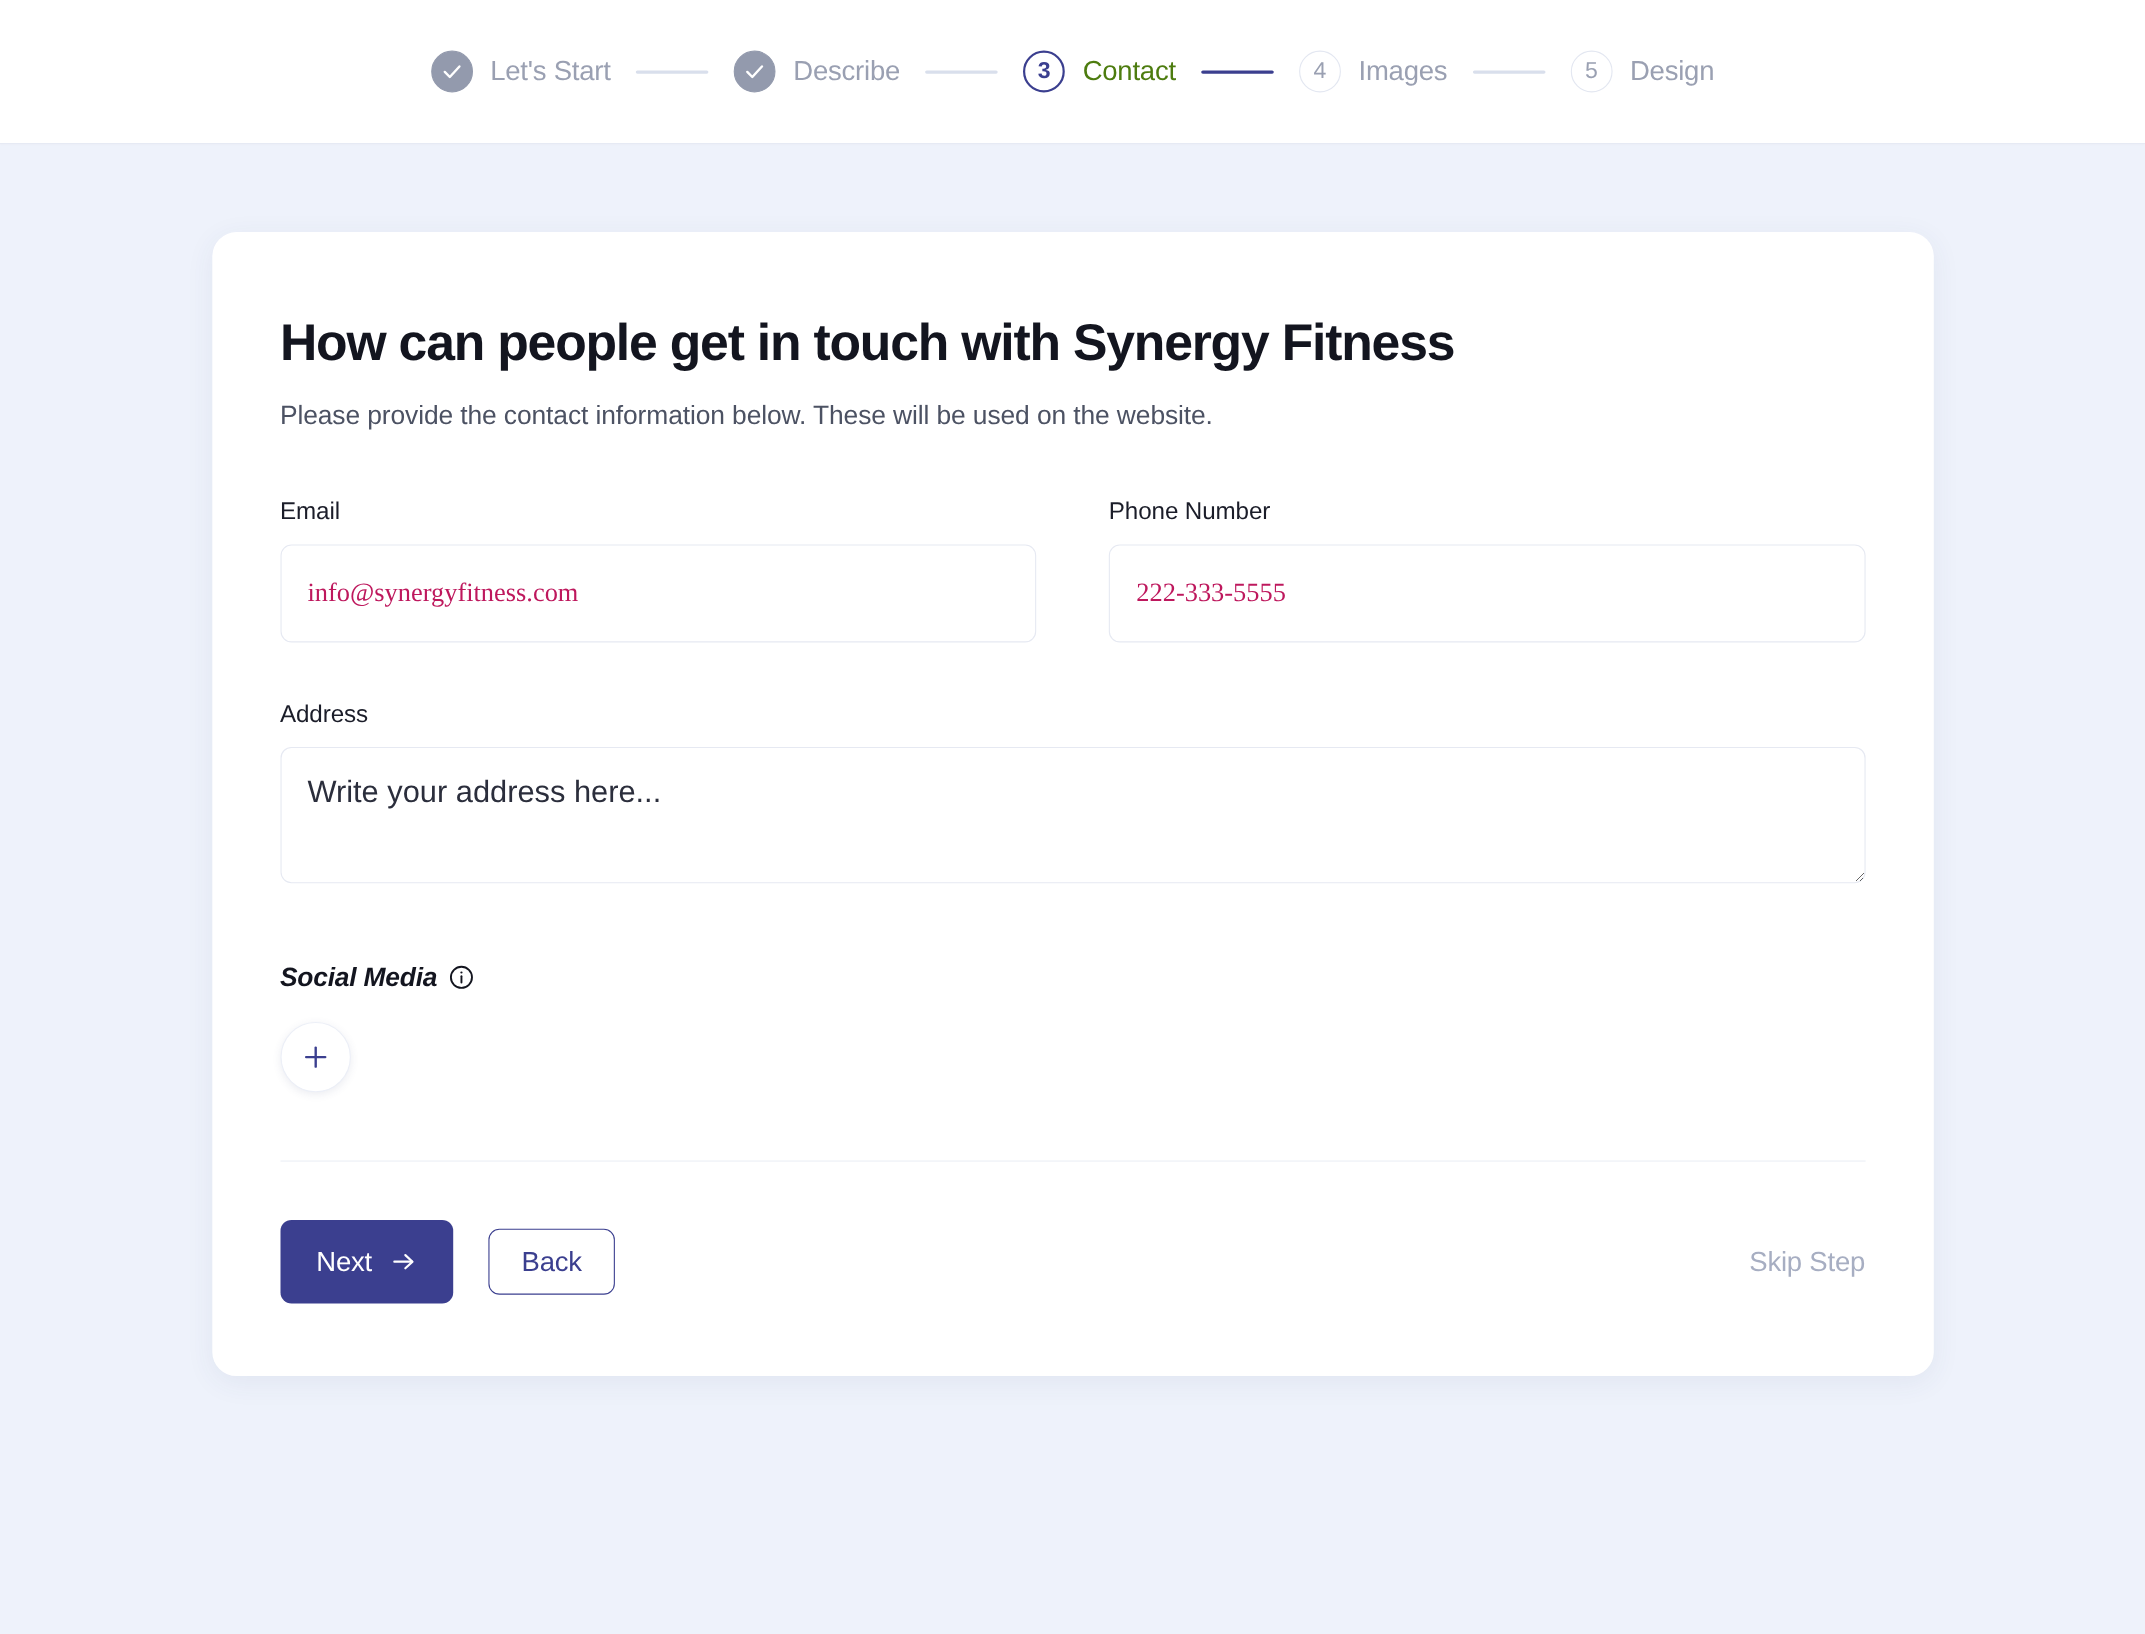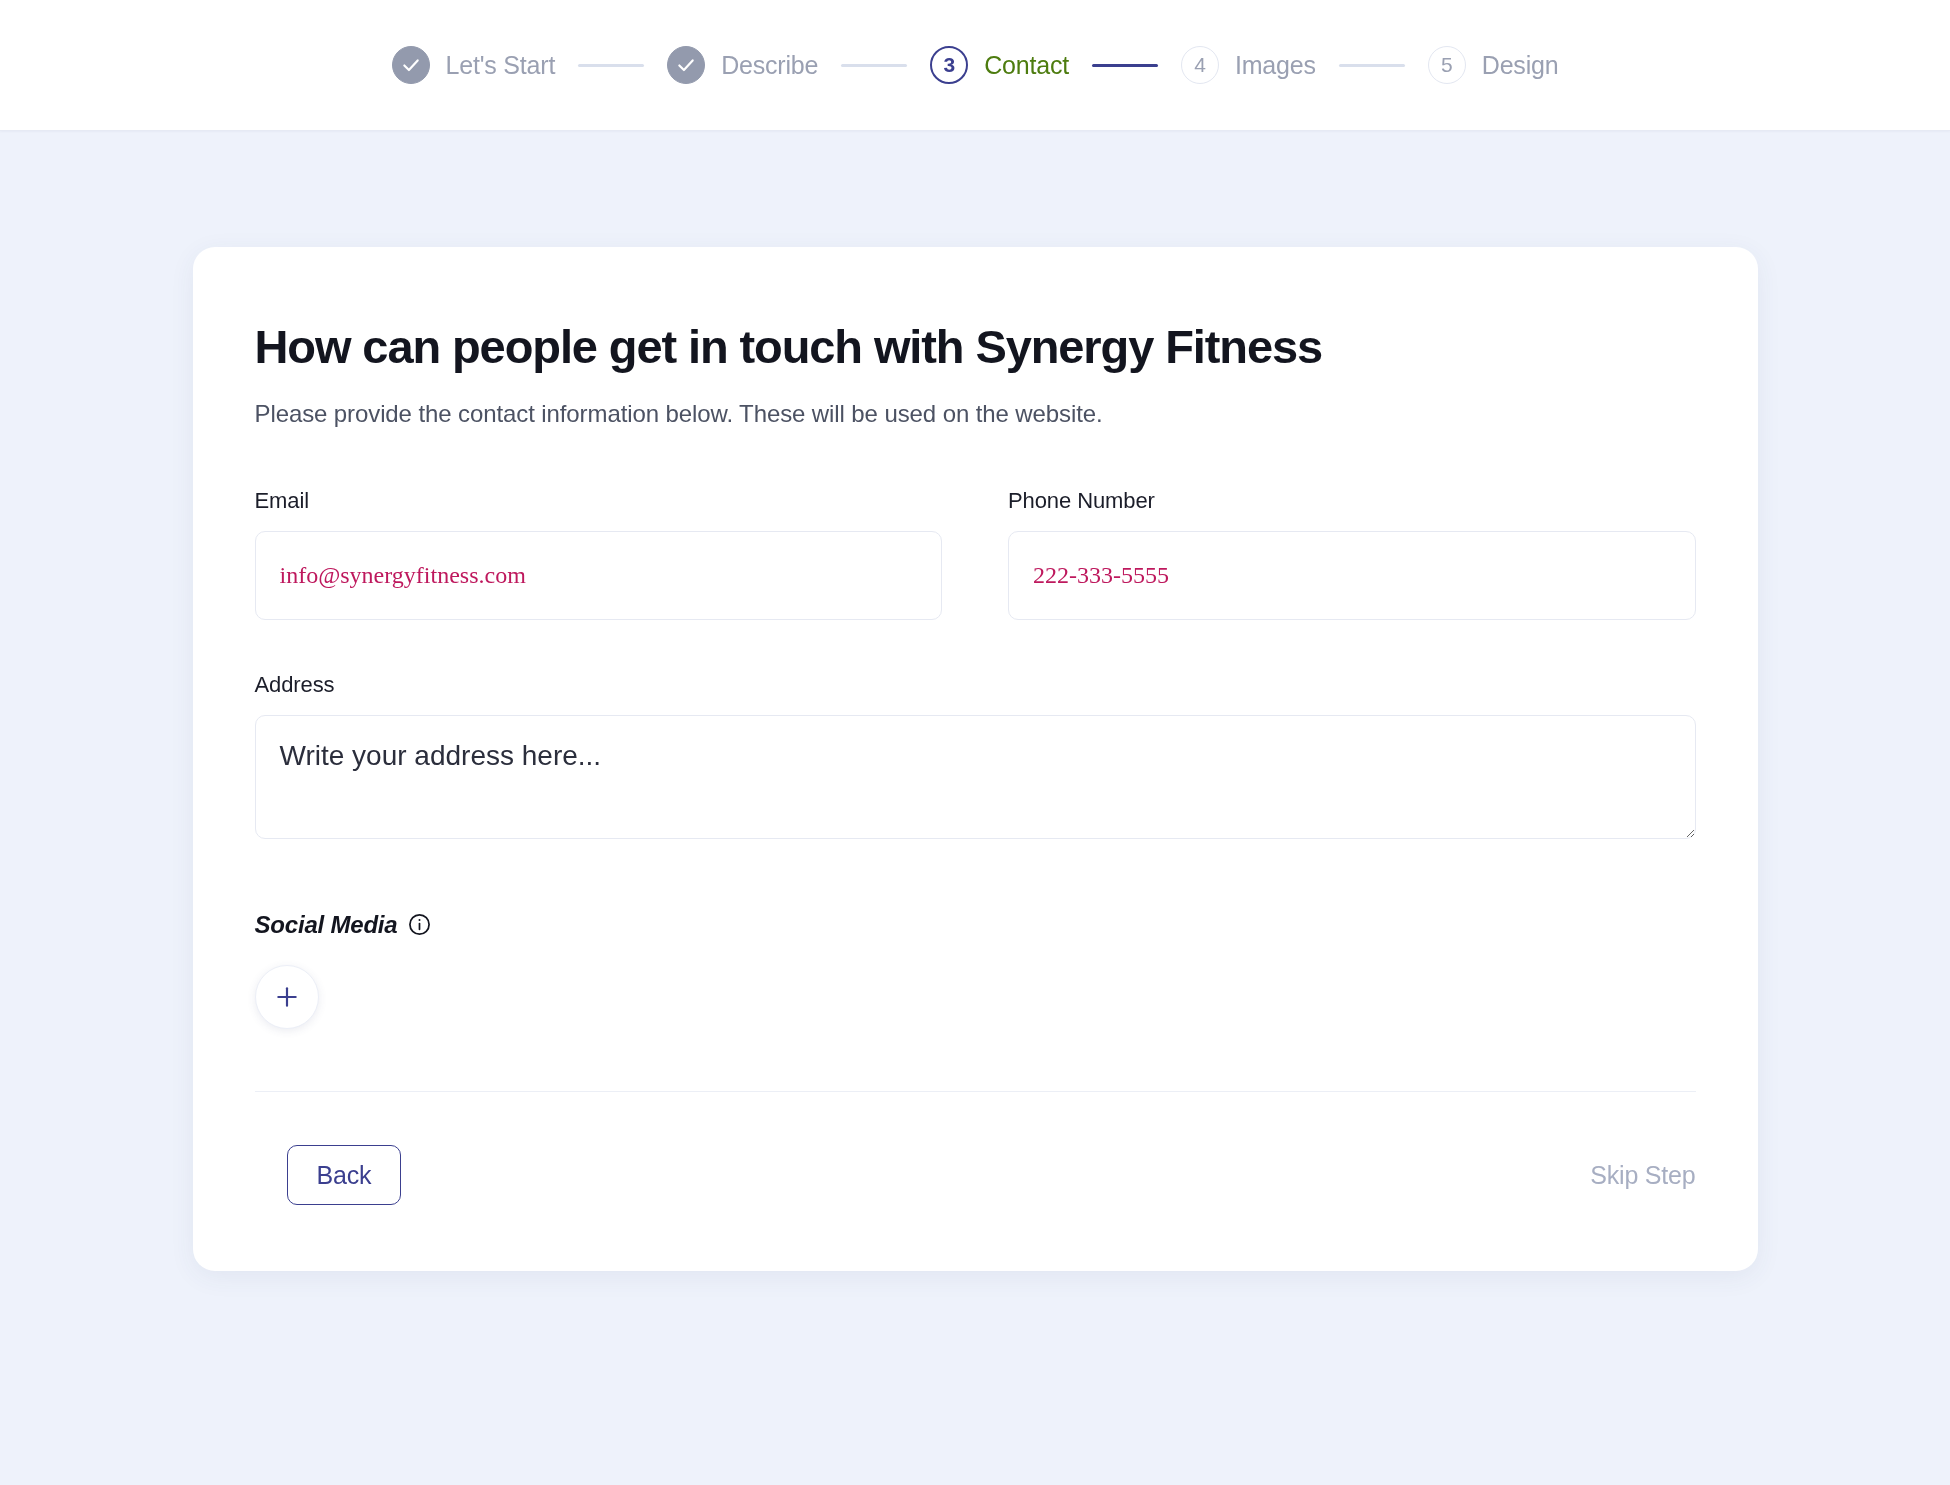"How can people get in" .page-body { padding-top: 116px -> 80px }
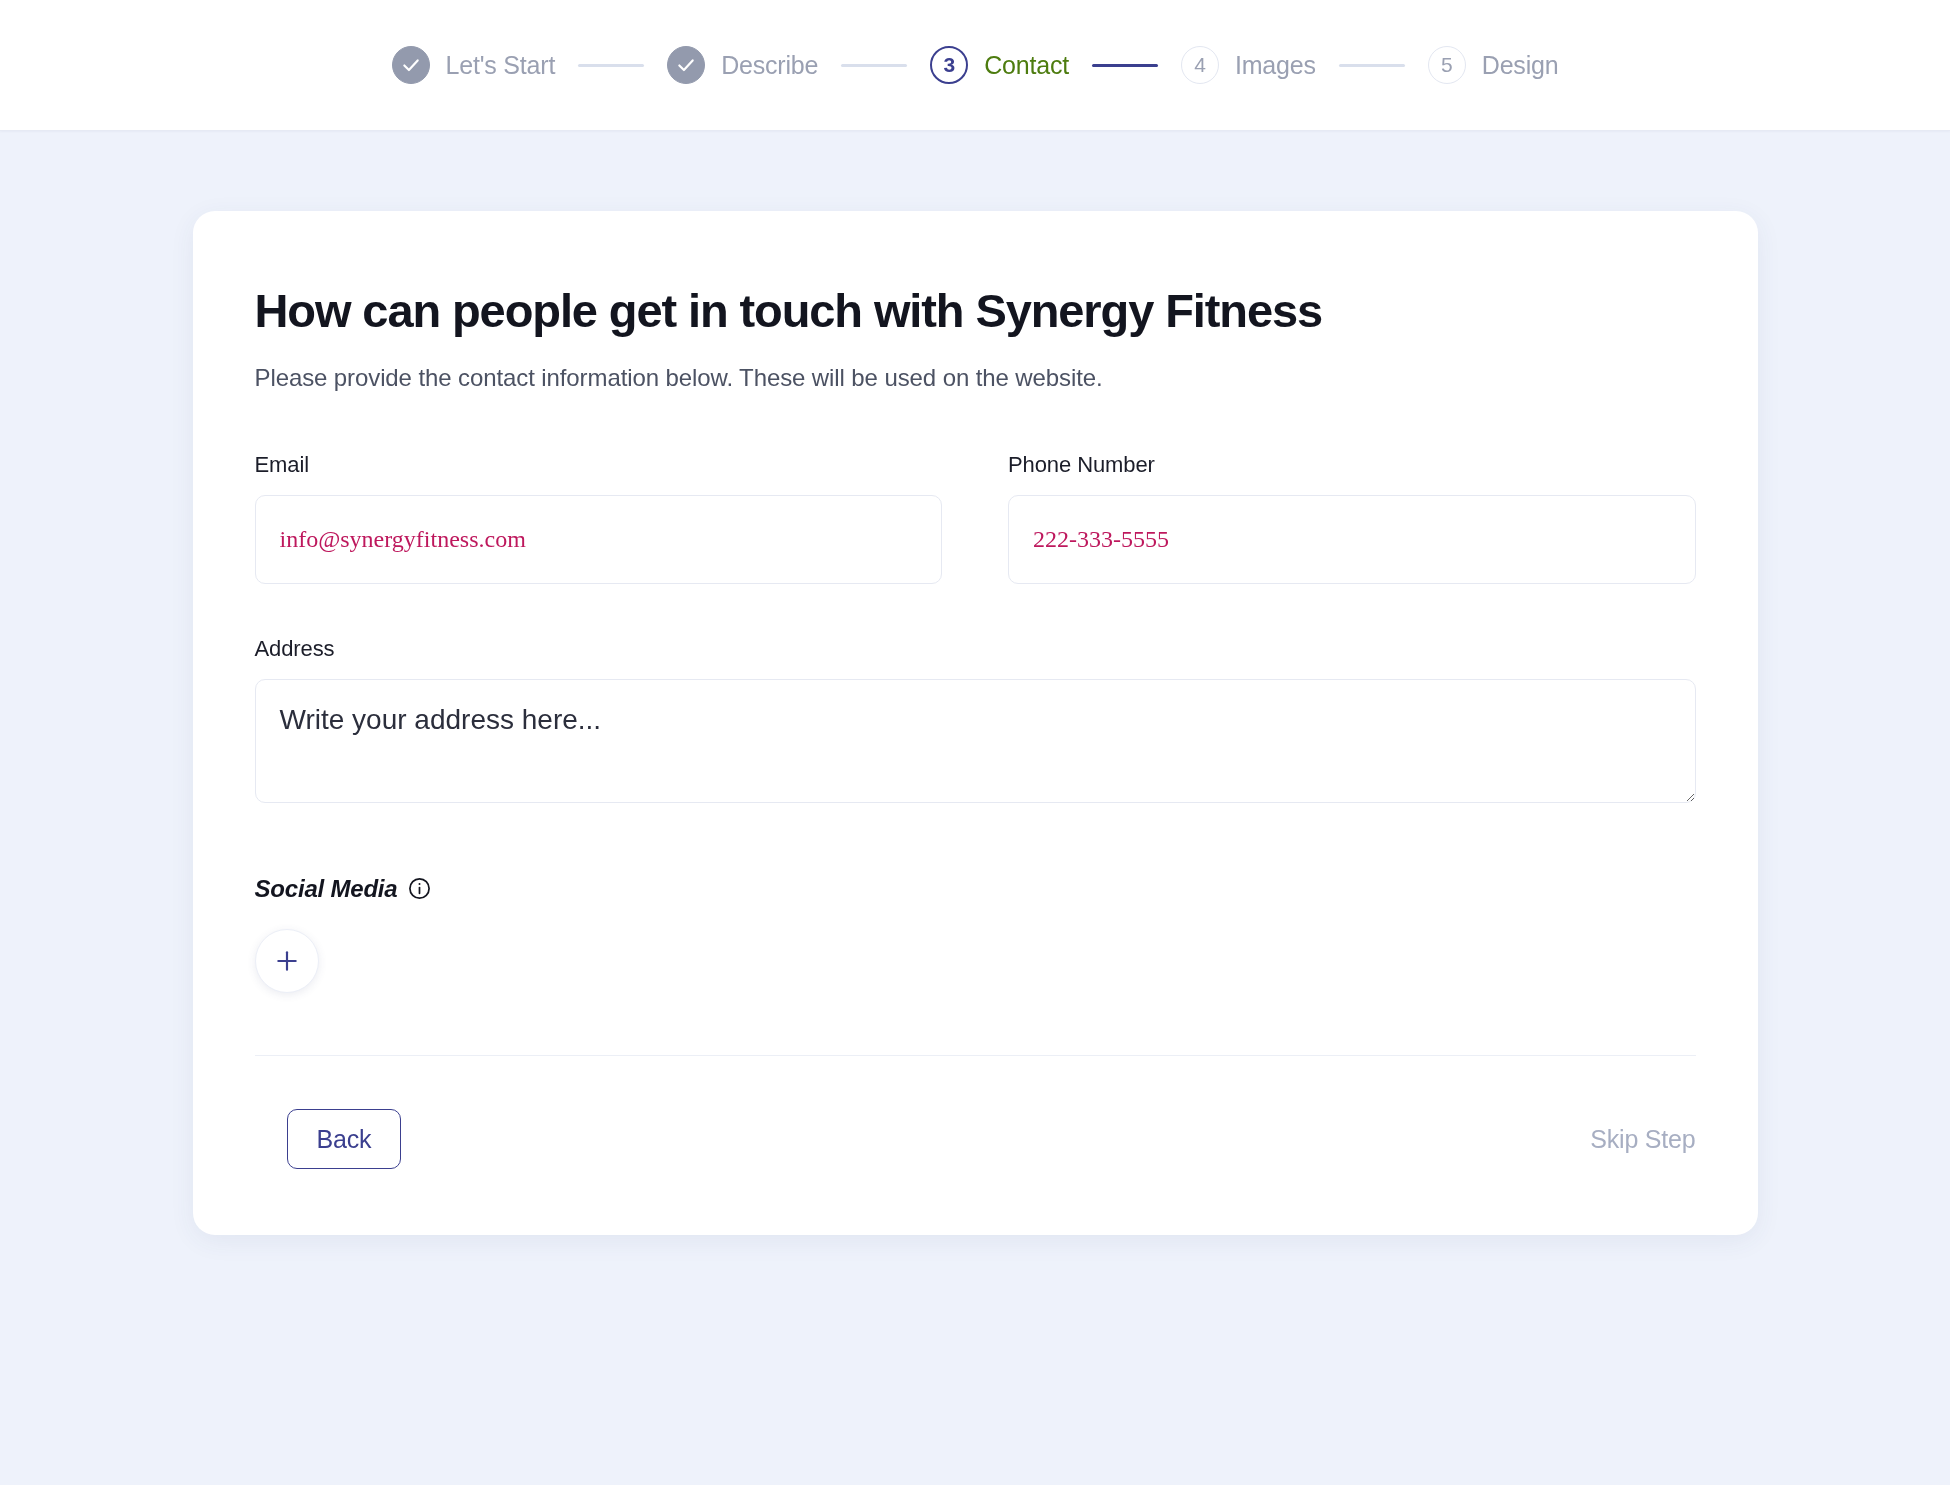"Next" button.btn-next { html: none -> <button> <span>Next</span> <svg> <line></line> <polyline></polyline> </svg> </button> }
